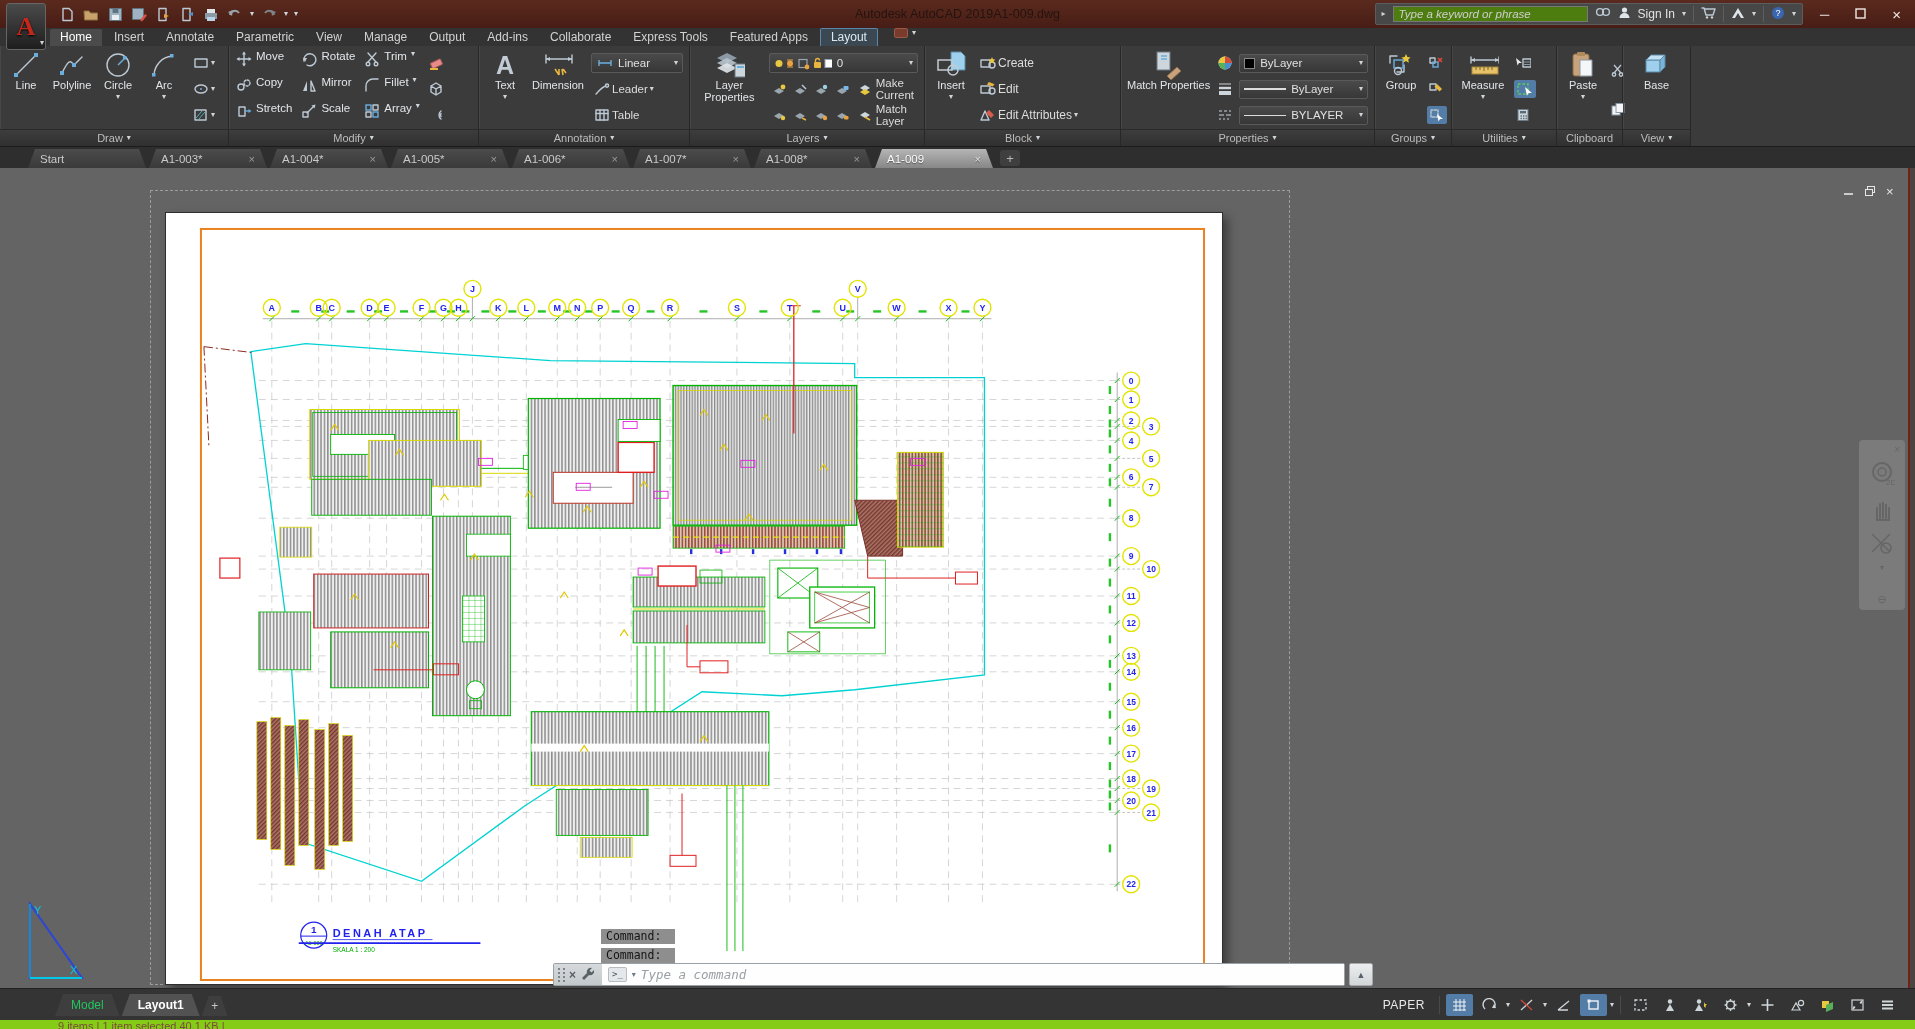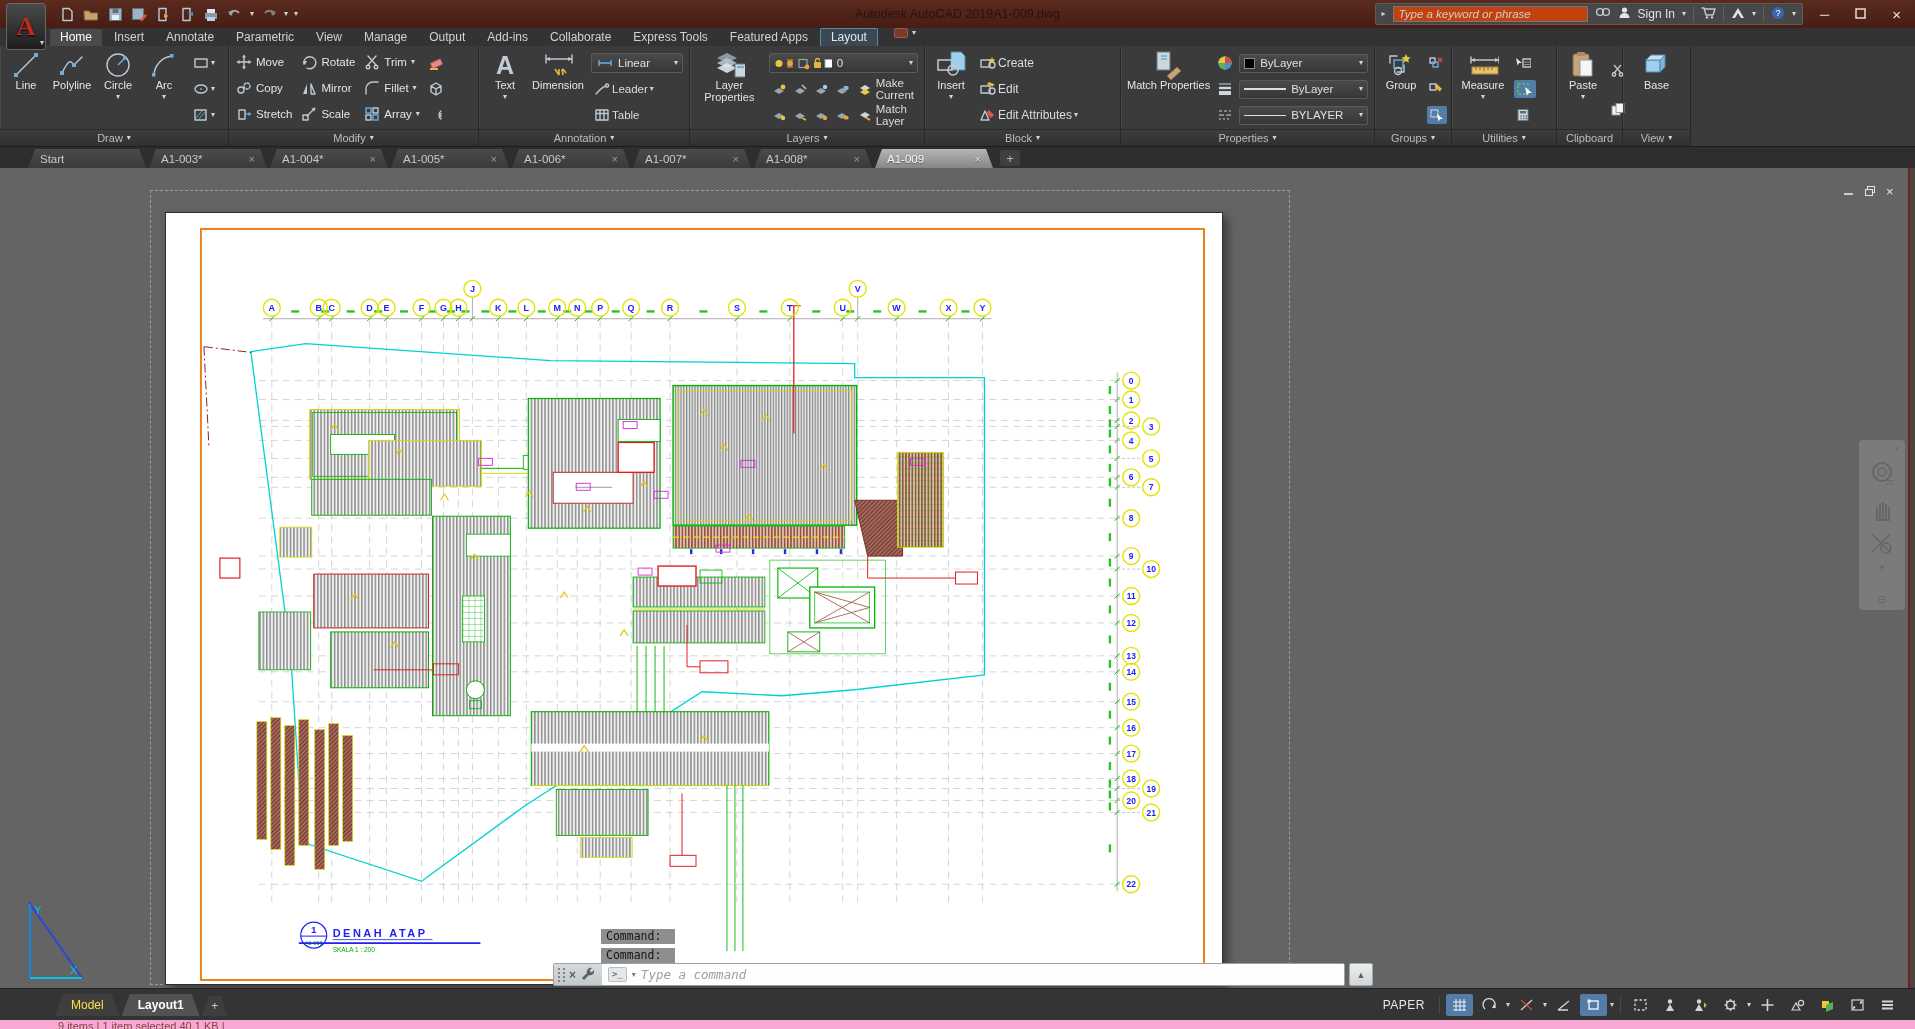"Type a keyword or phrase" .tb-search { background: #c2410c -> #4d7c0f }
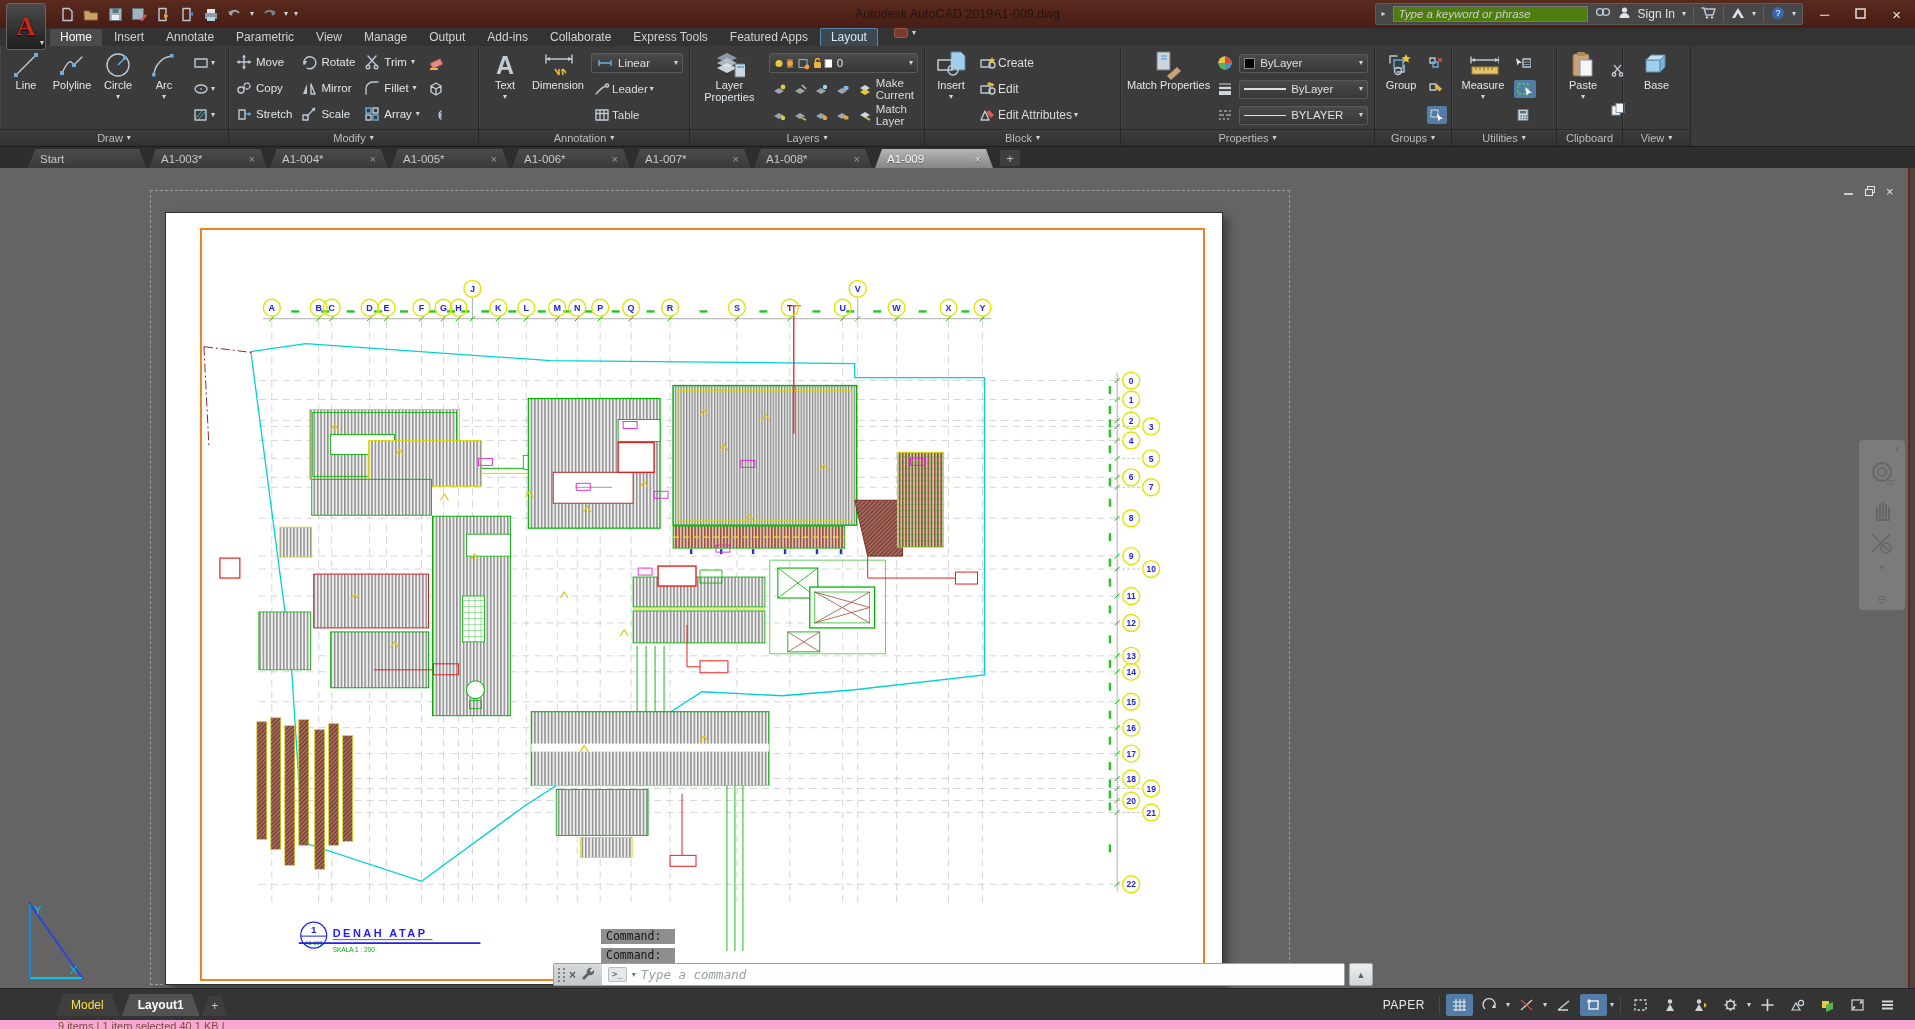"Move" .rr { align-items: center -> none }
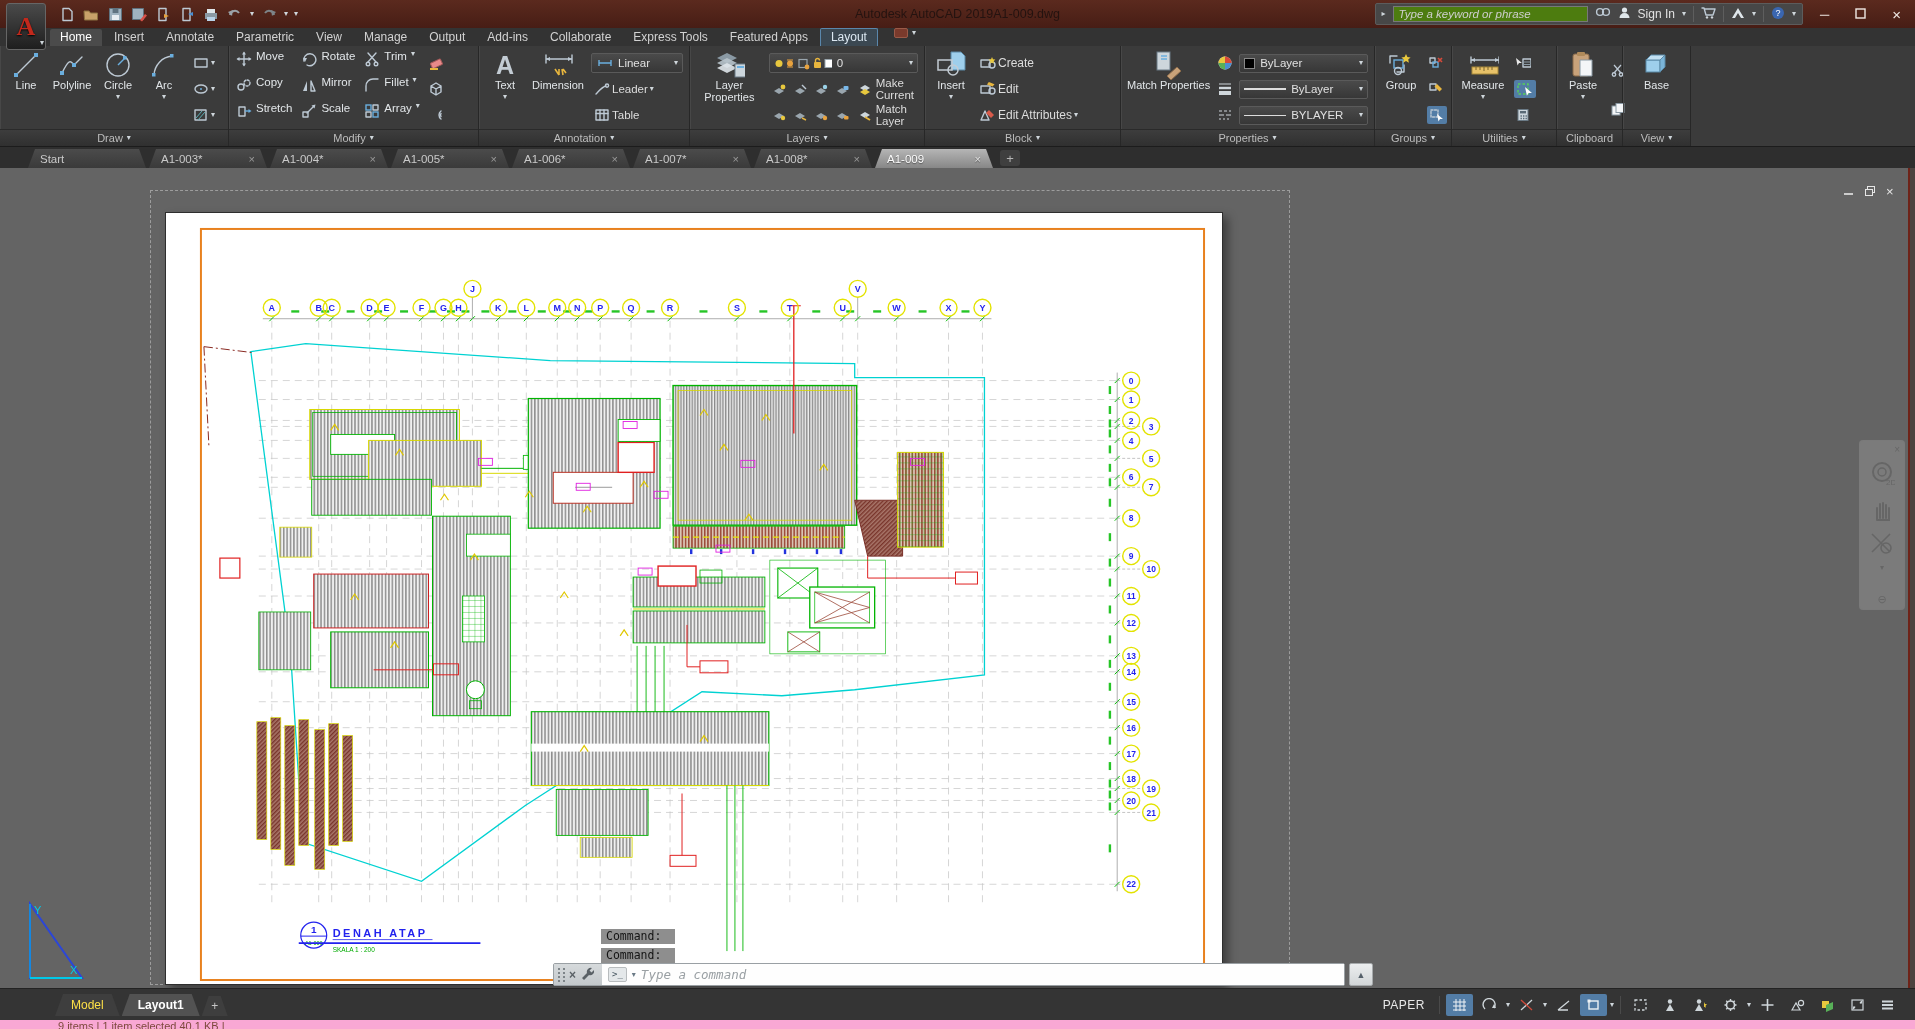"Model" .stab { color: #fde047 -> #22c55e }
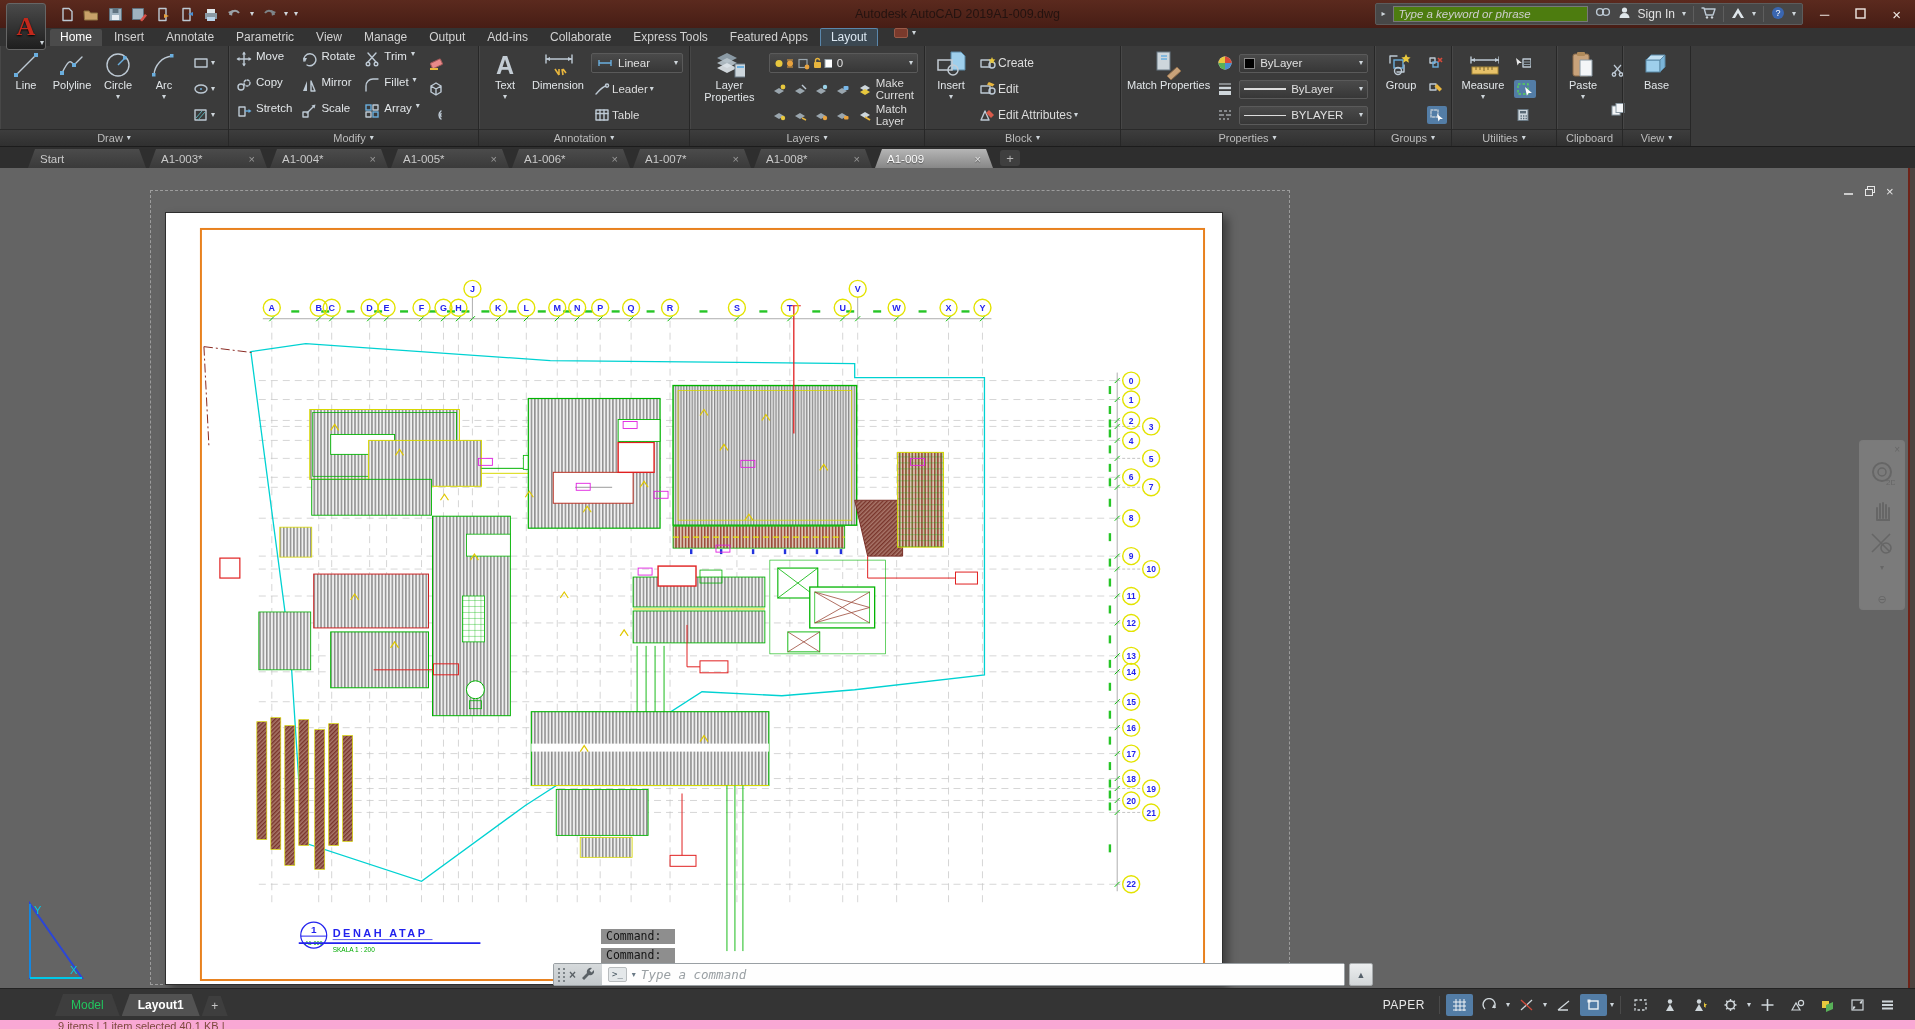"9 items | 1 item" .sliver { background: #f9a8d4 -> #84cc16 }
